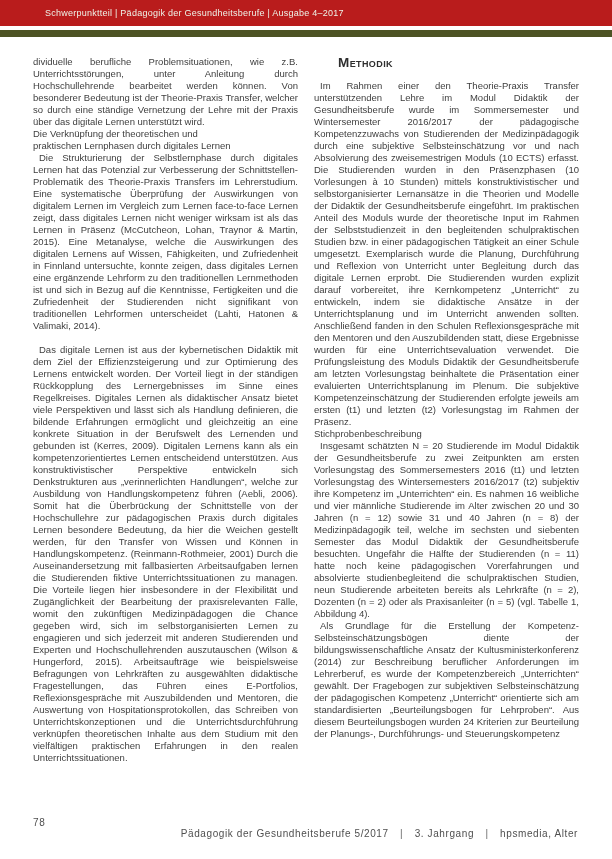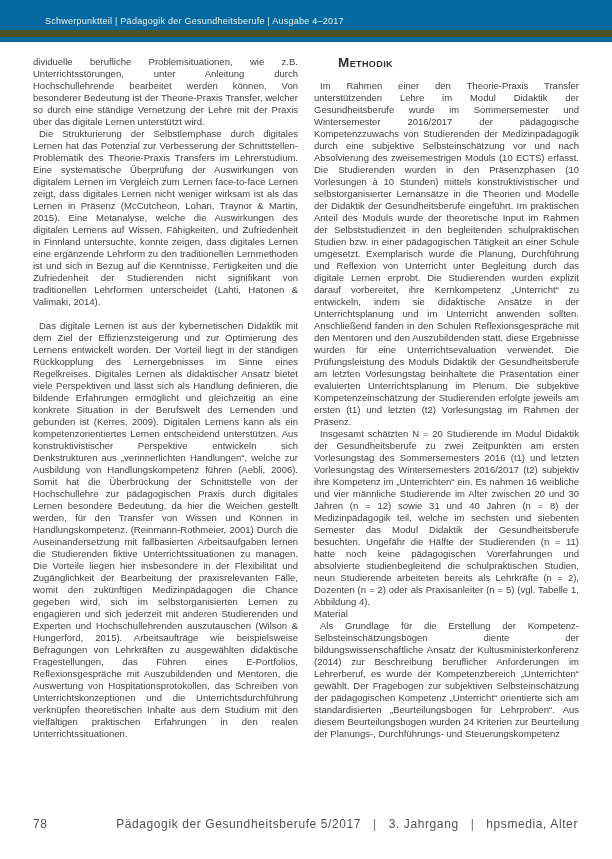"Schwerpunktteil | Pädagogik der" .header-bar { background: #0369a1 -> #b91c1c; height: 42px -> 26px }
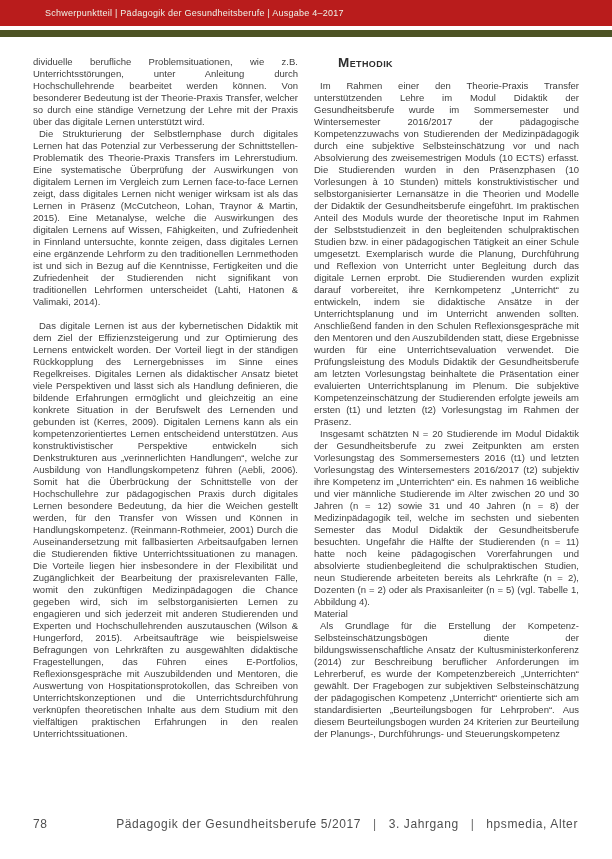"Die Verknüpfung der theoretischen und" div.subheading { html: none -> <div>Die Verknüpfung der theoretischen und praktischen Lernphasen durch digitales Lernen</div> }
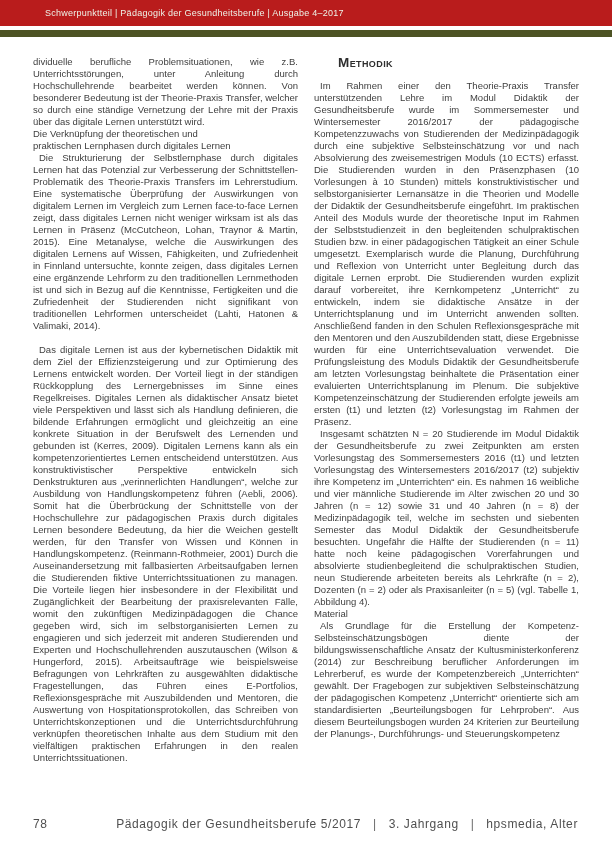"Stichprobenbeschreibung" div.subheading { html: none -> <div>Stichprobenbeschreibung</div> }
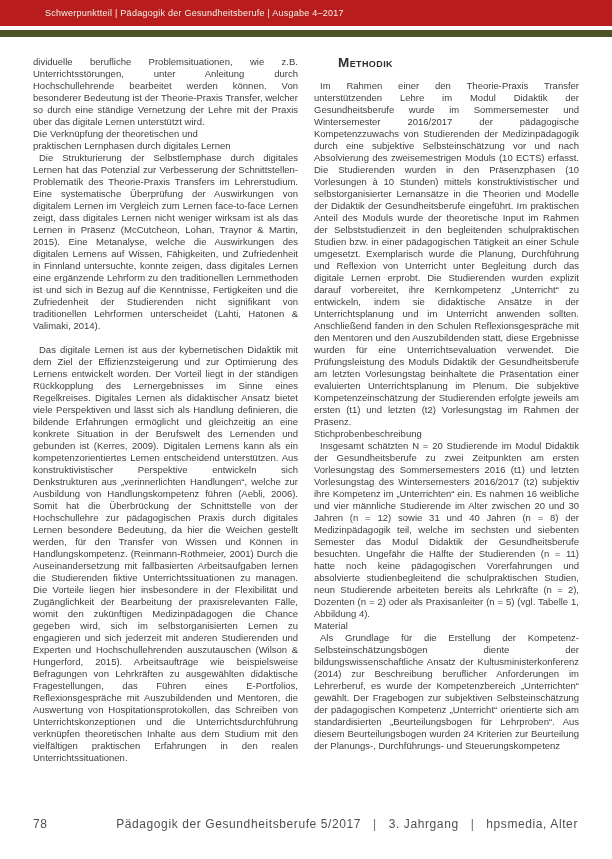"Material" div.subheading { html: <div>Material</div> -> none }
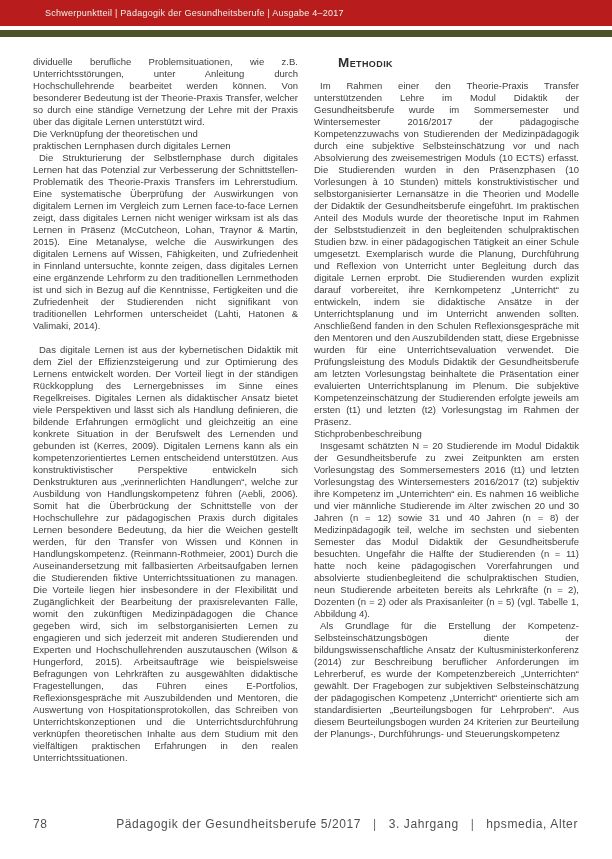"78" .footer { flex-direction: none -> column; font-size: 12px -> 10px }
